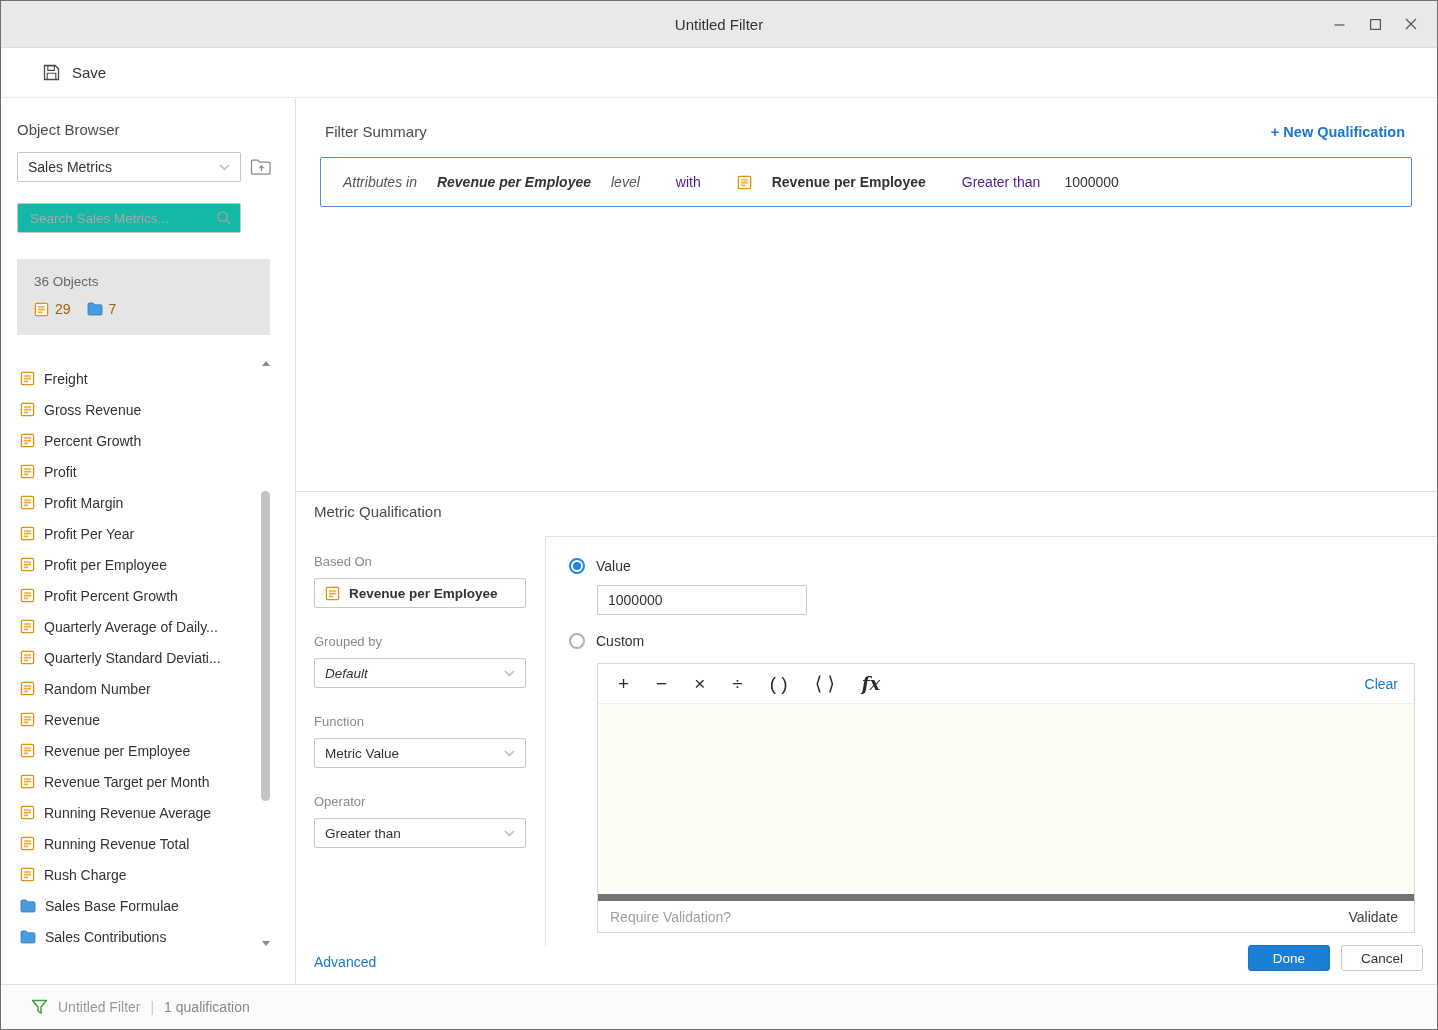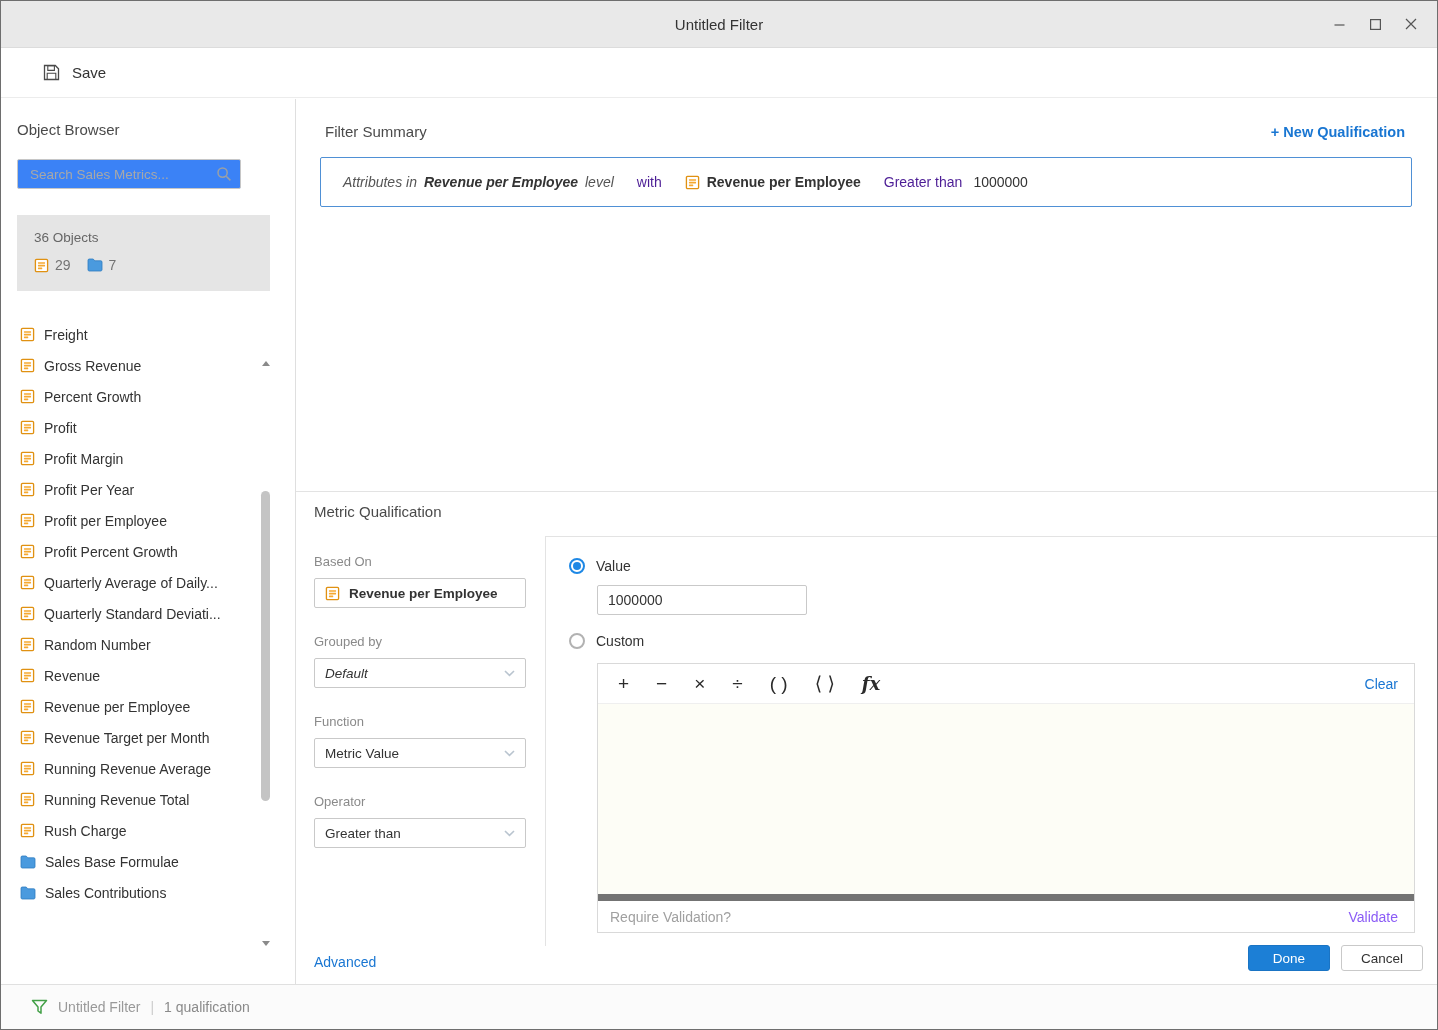"Sales Metrics" div.ob-row { html: none -> <div> <div> <span>Sales Metrics</span> <span> <svg> <path></path> </svg> </span> </div> <button> <svg> <path></path> <path></path> </svg> </button> </div> }
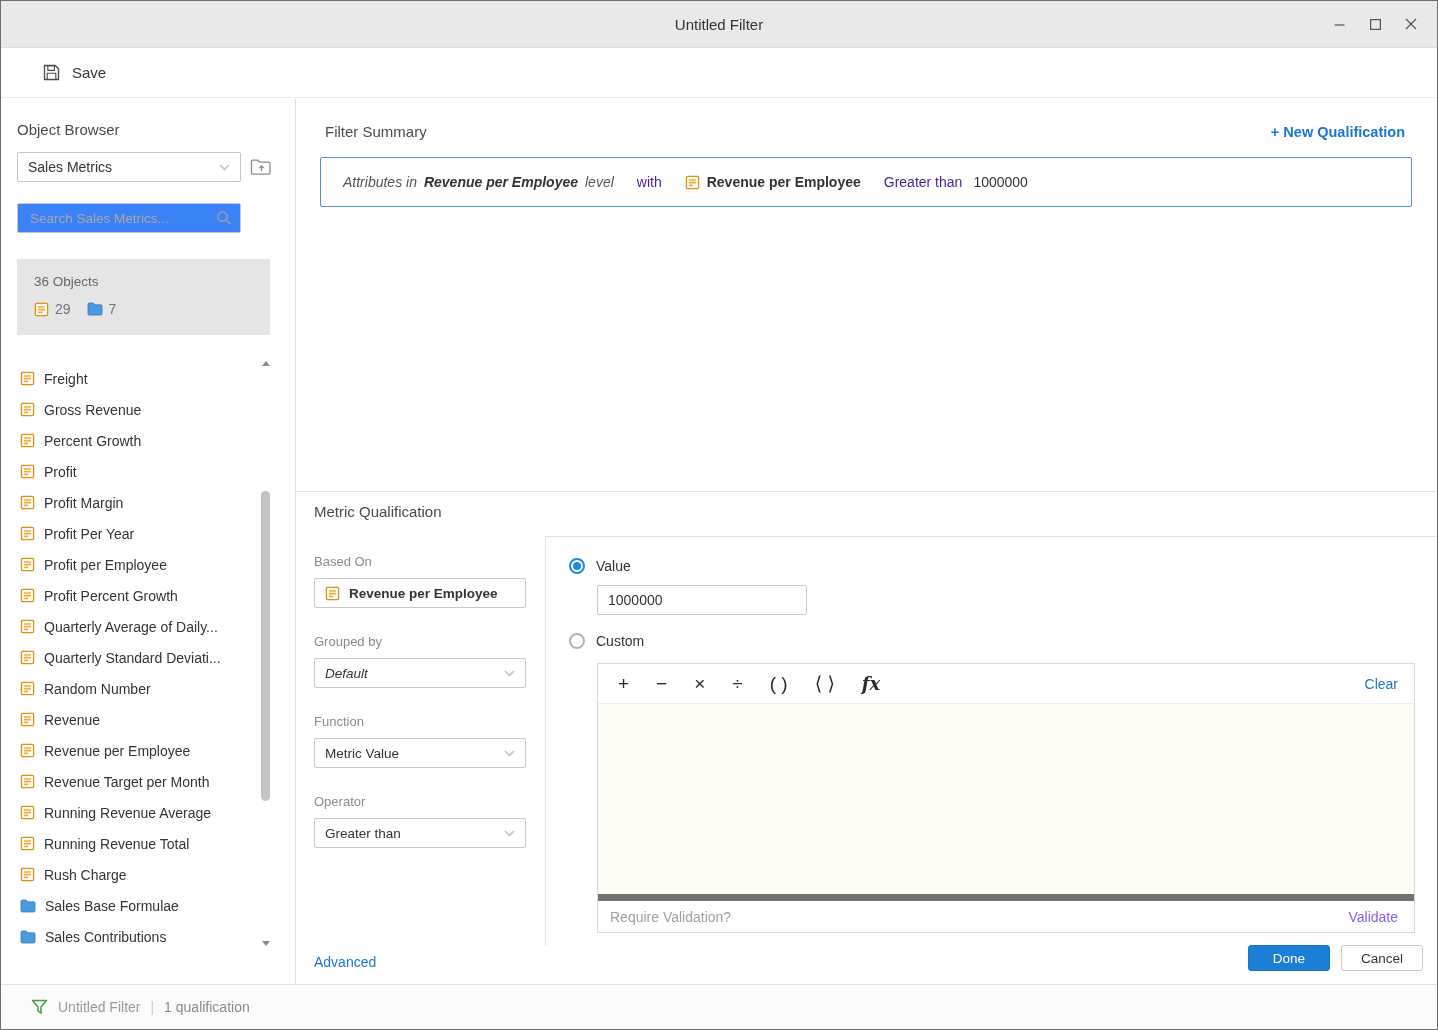"Attributes in" .qual-box { gap: 7px -> 20px }
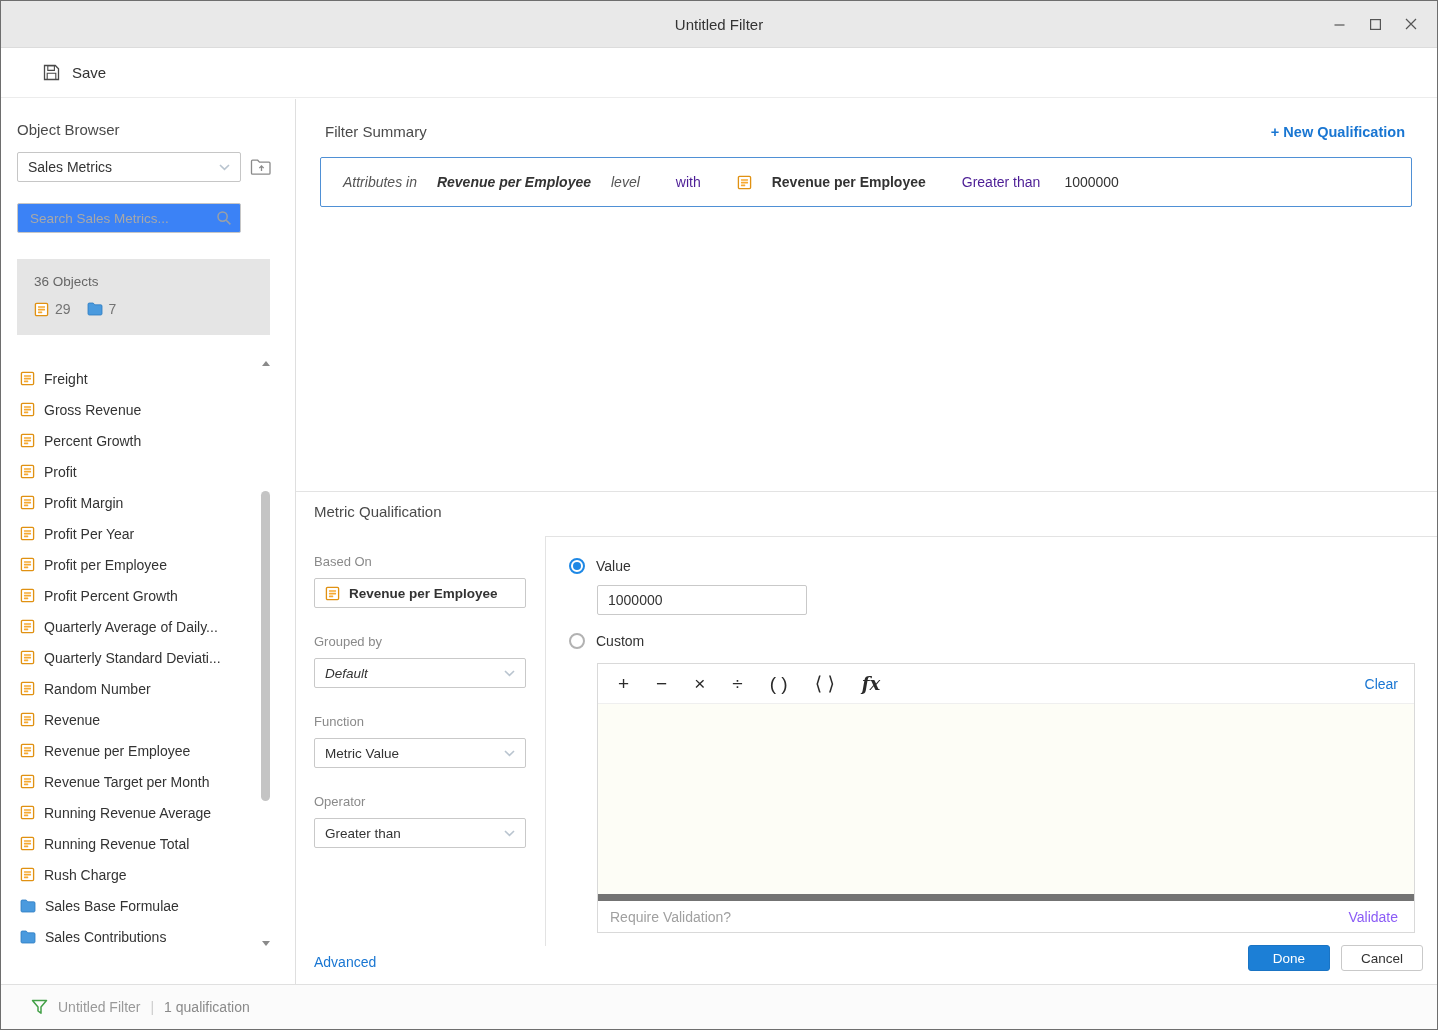"Search Sales Metrics..." .search-box { background: #3b82f6 -> #14b8a6 }
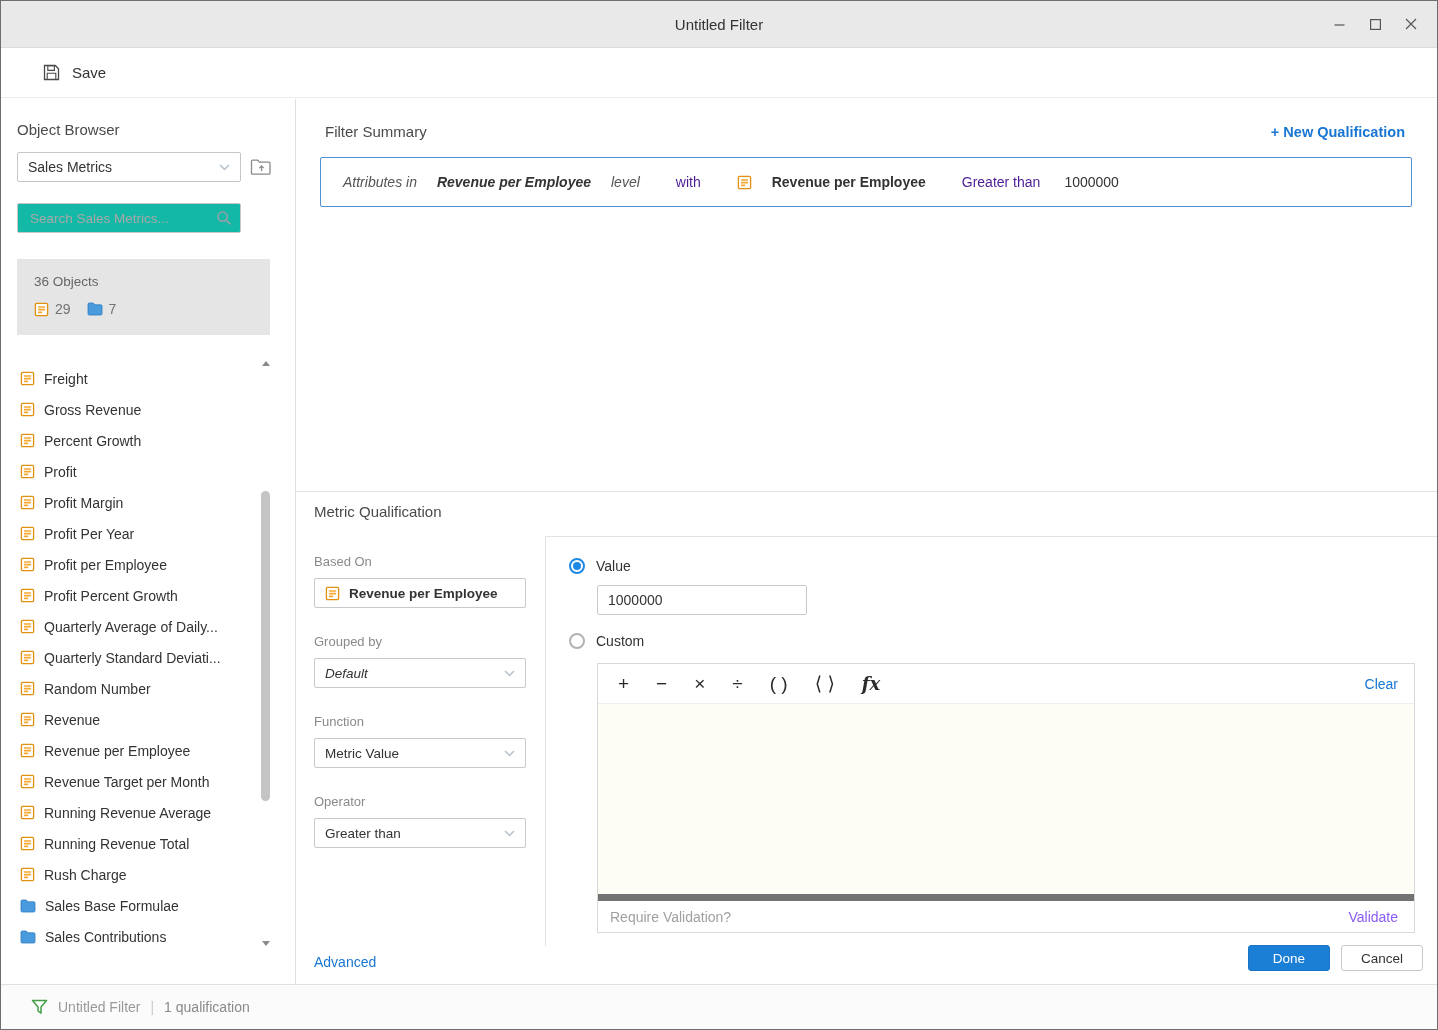"29" .sum-counts { color: #737373 -> #a16207 }
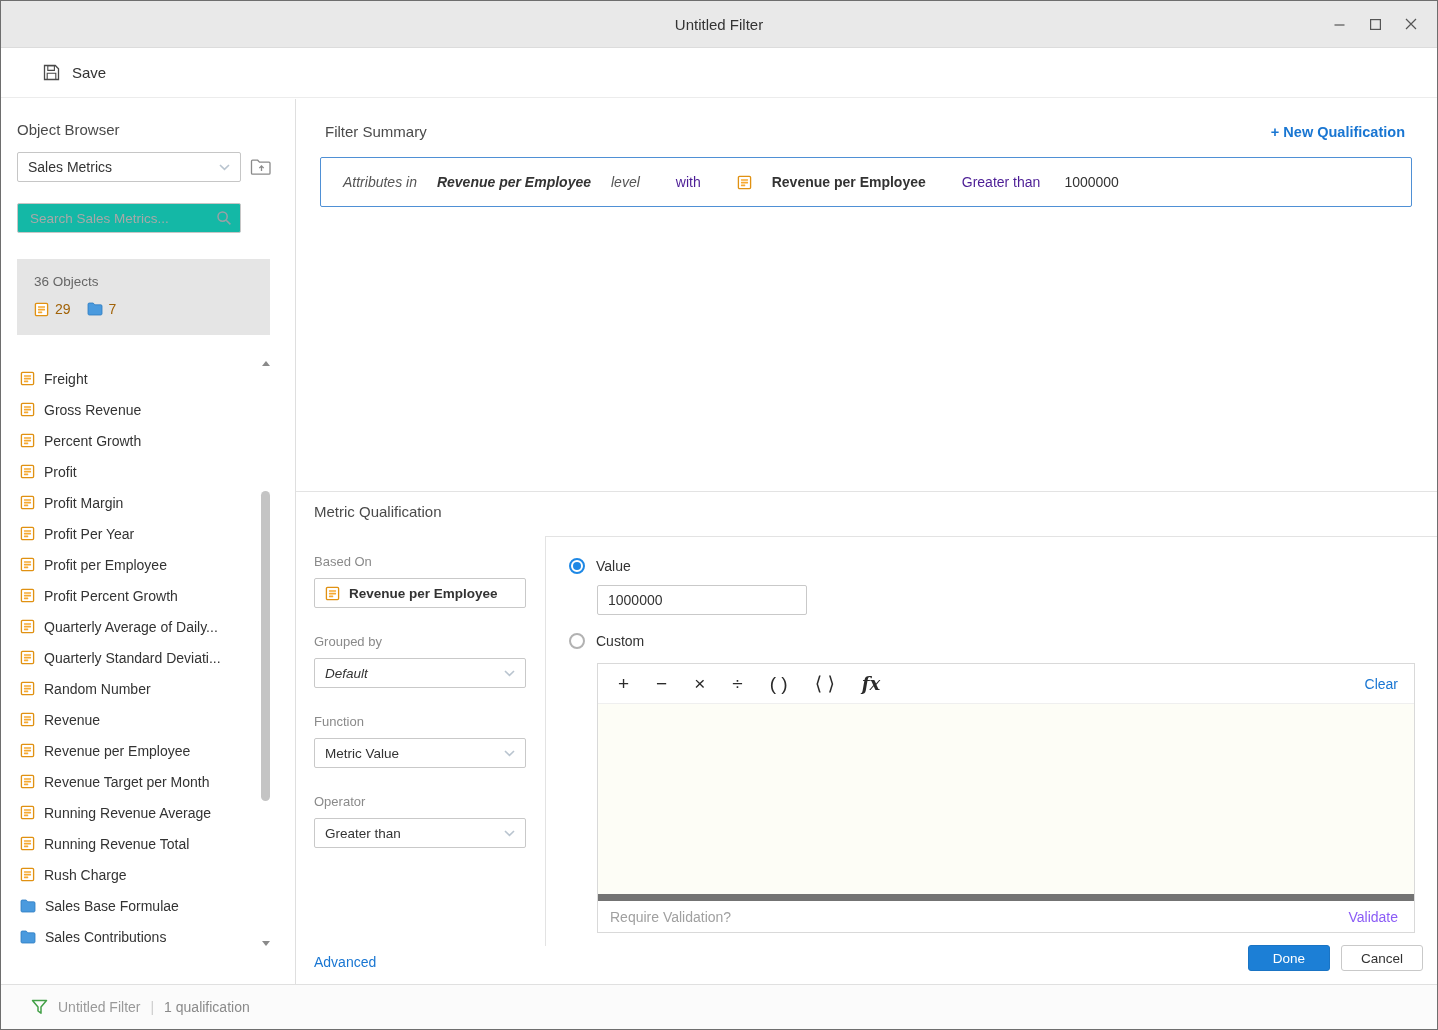"Validate" .validate { color: #8b5cf6 -> #404040 }
